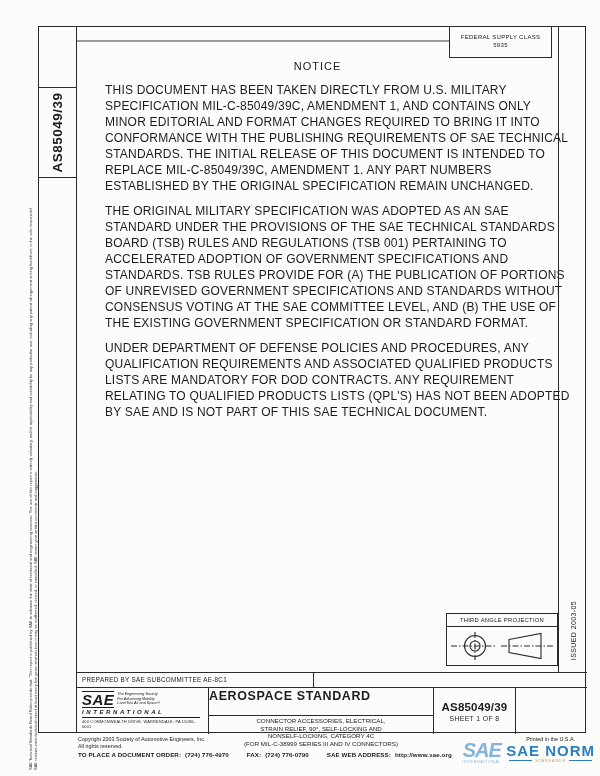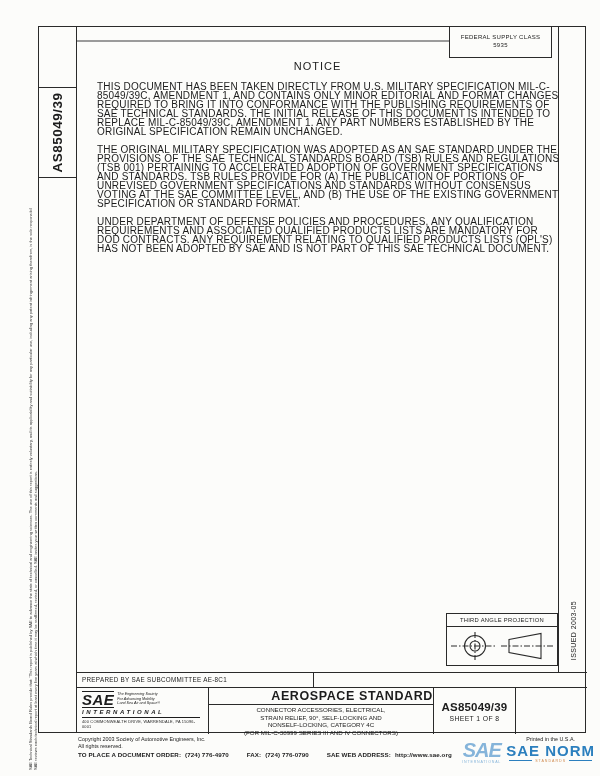"THIS DOCUMENT HAS BEEN TAKEN" .notice-body { font-size: 10px -> 12px; left: 58px -> 66px; line-height: 9px -> 16px }
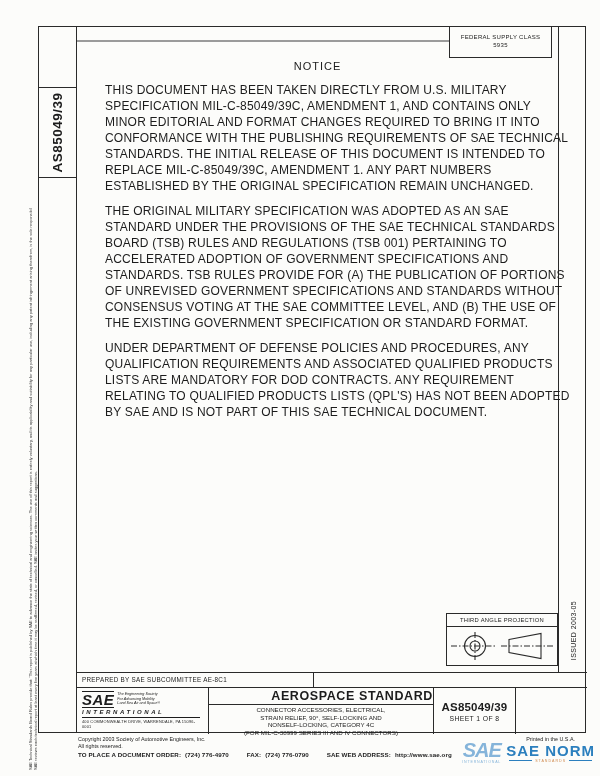"AEROSPACE STANDARD" .as-title { padding: 1px 0 1px 0 -> 1px 0 12px 0; text-align: right -> left }
